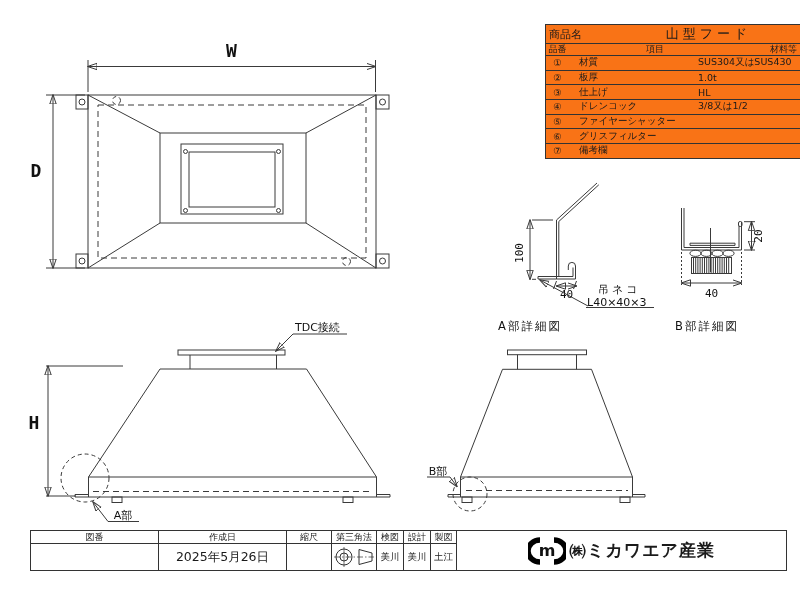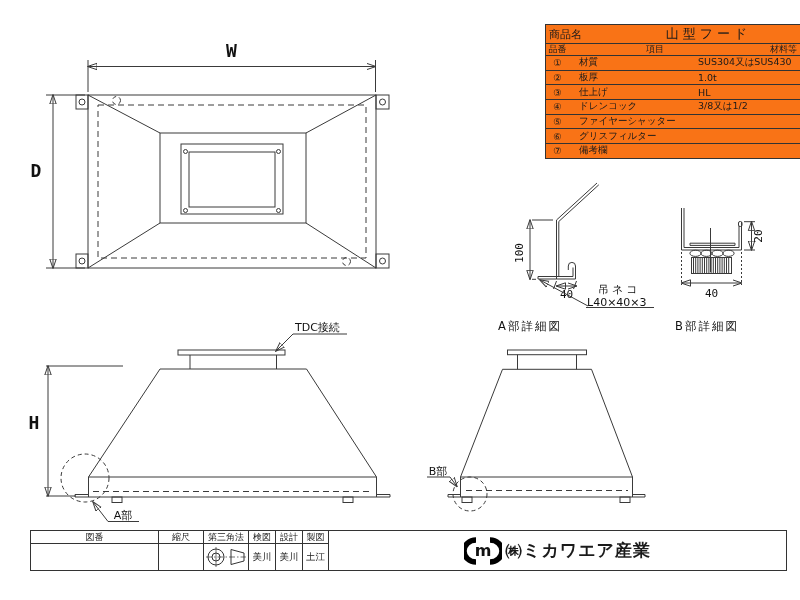"作成日" div.col { html: none -> <div> <div>作成日</div> <div>2025年5月26日</div> </div> }
